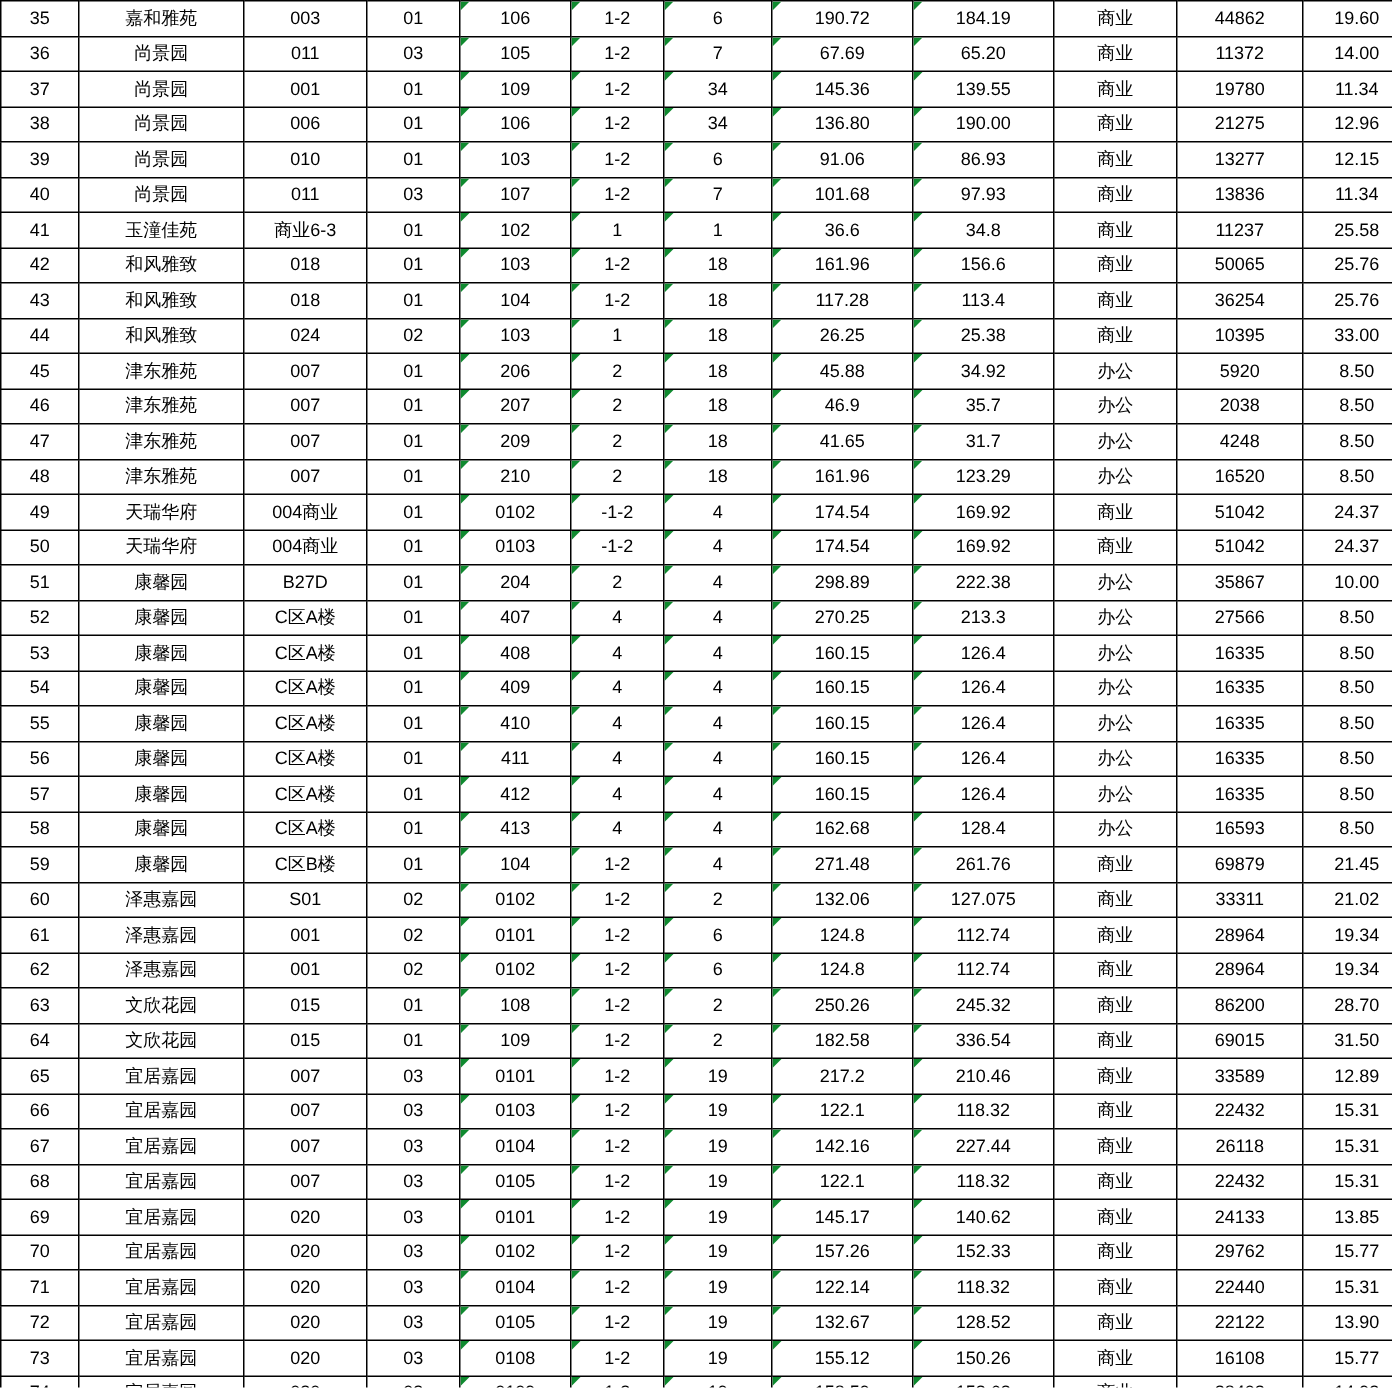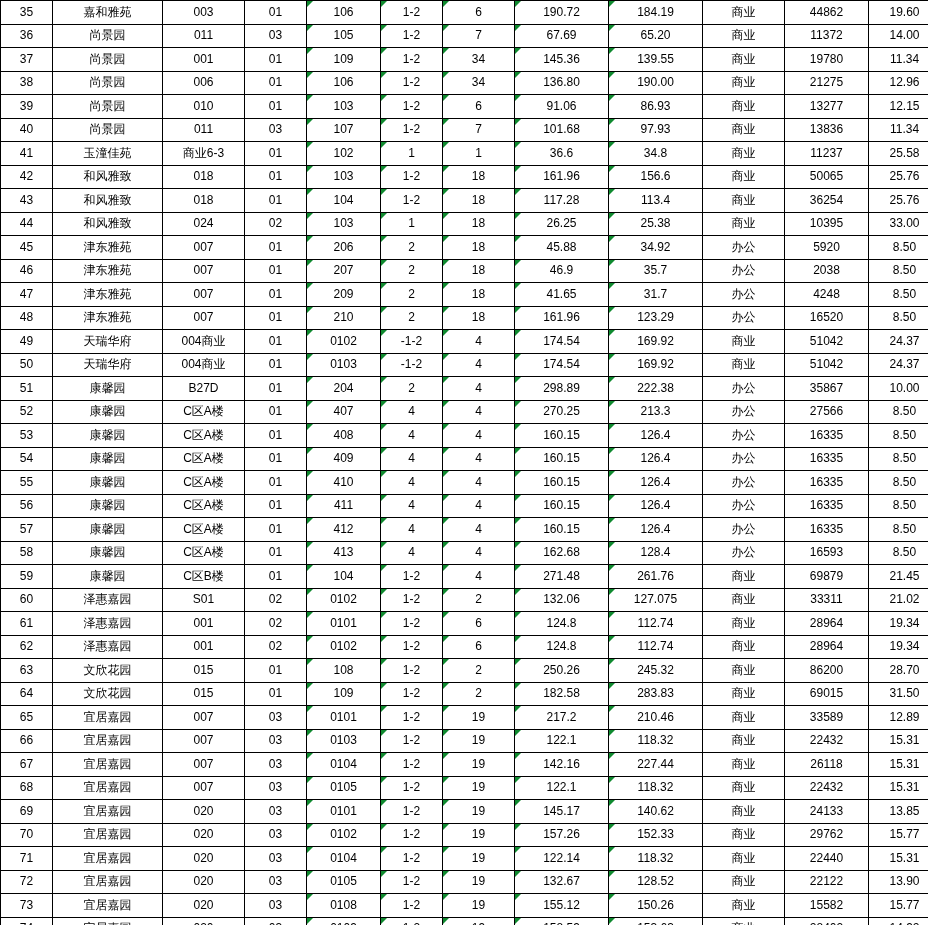"283.83" td.ctr { text: 283.83 -> 336.54 }
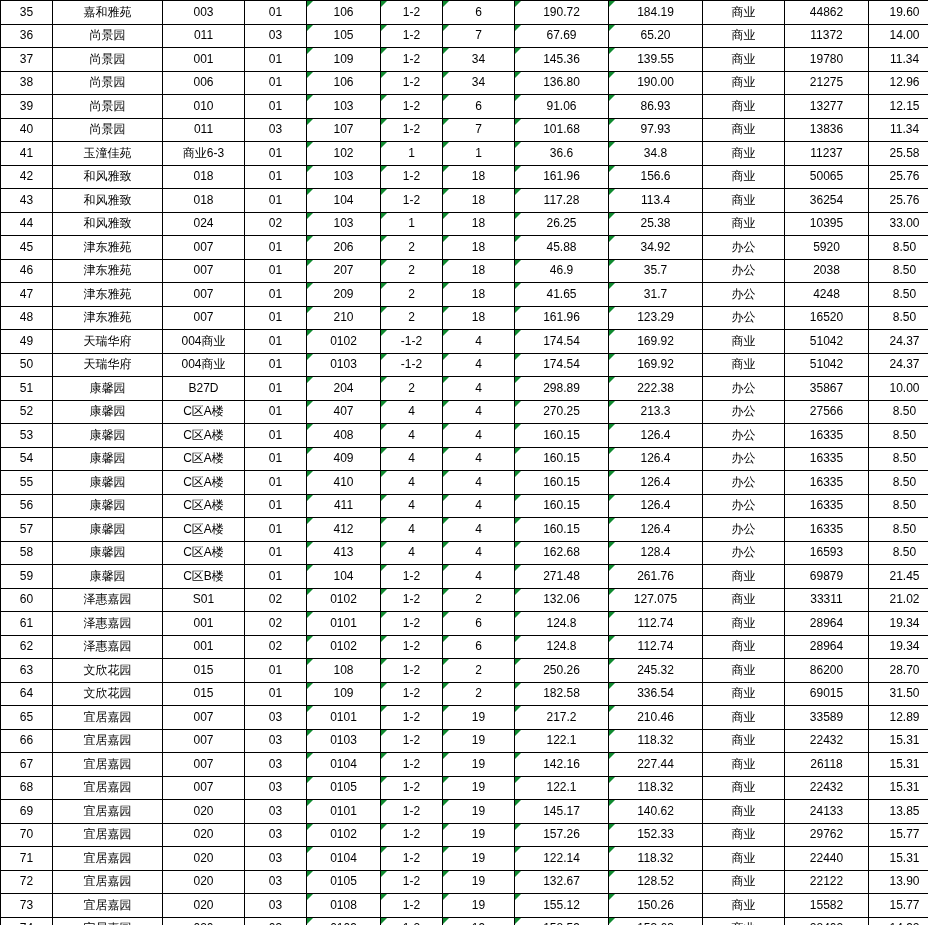"15582" td.ctr { text: 15582 -> 16108 }
